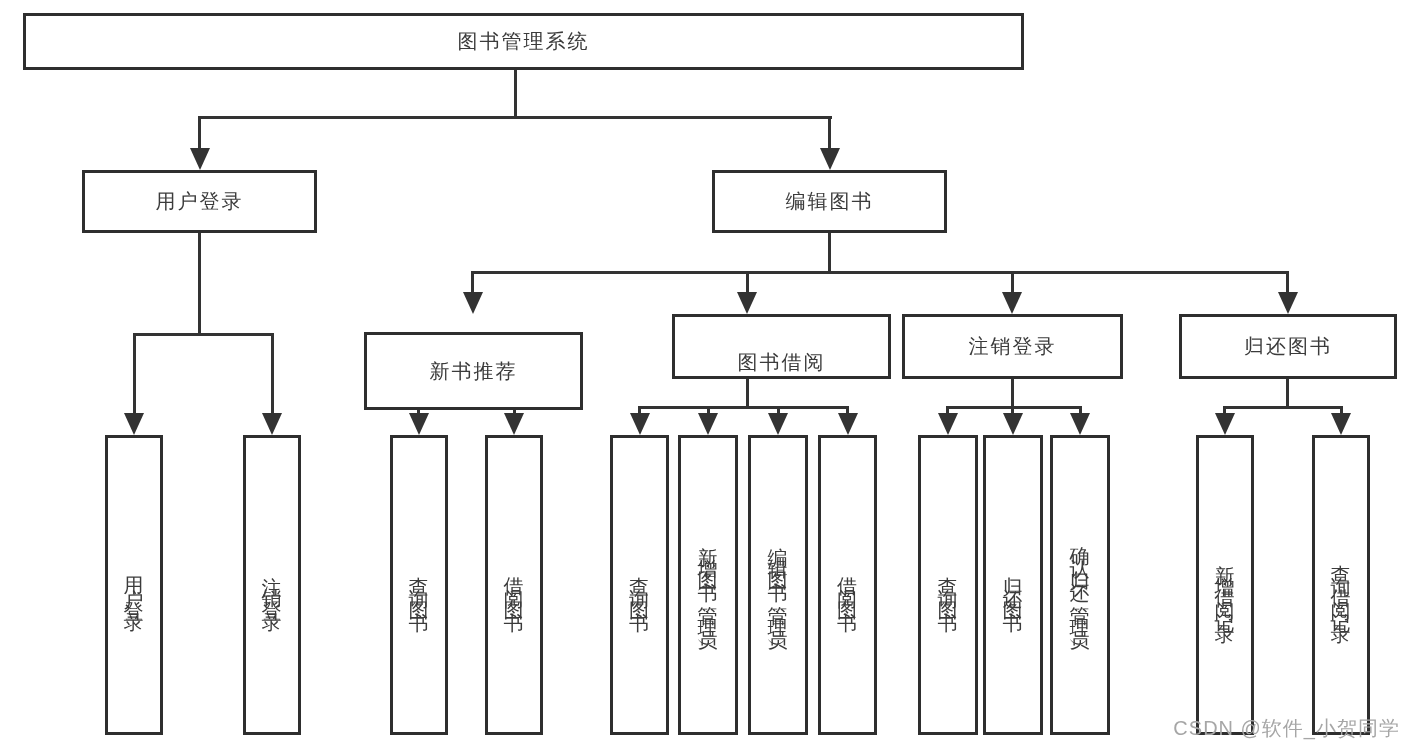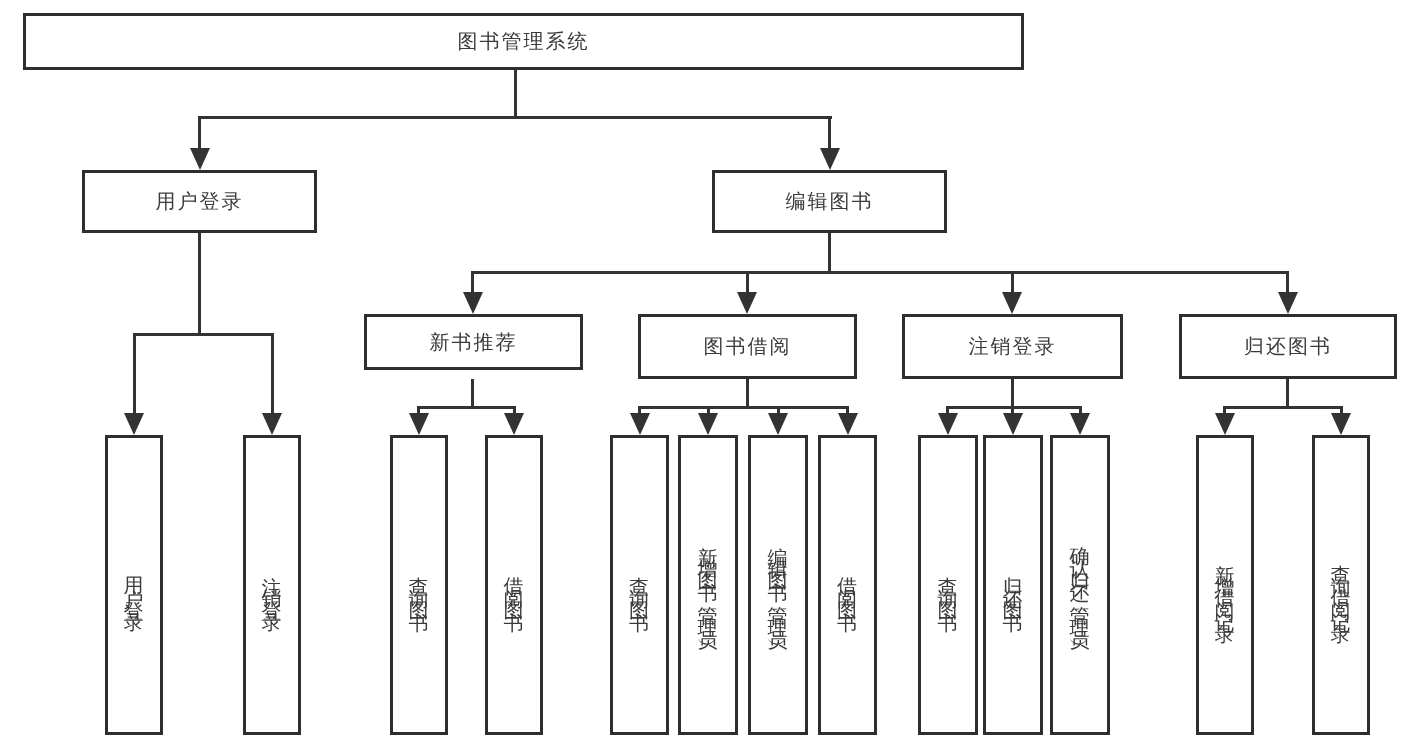"新书推荐" div.node { height: 56px -> 78px; top: 314px -> 332px }
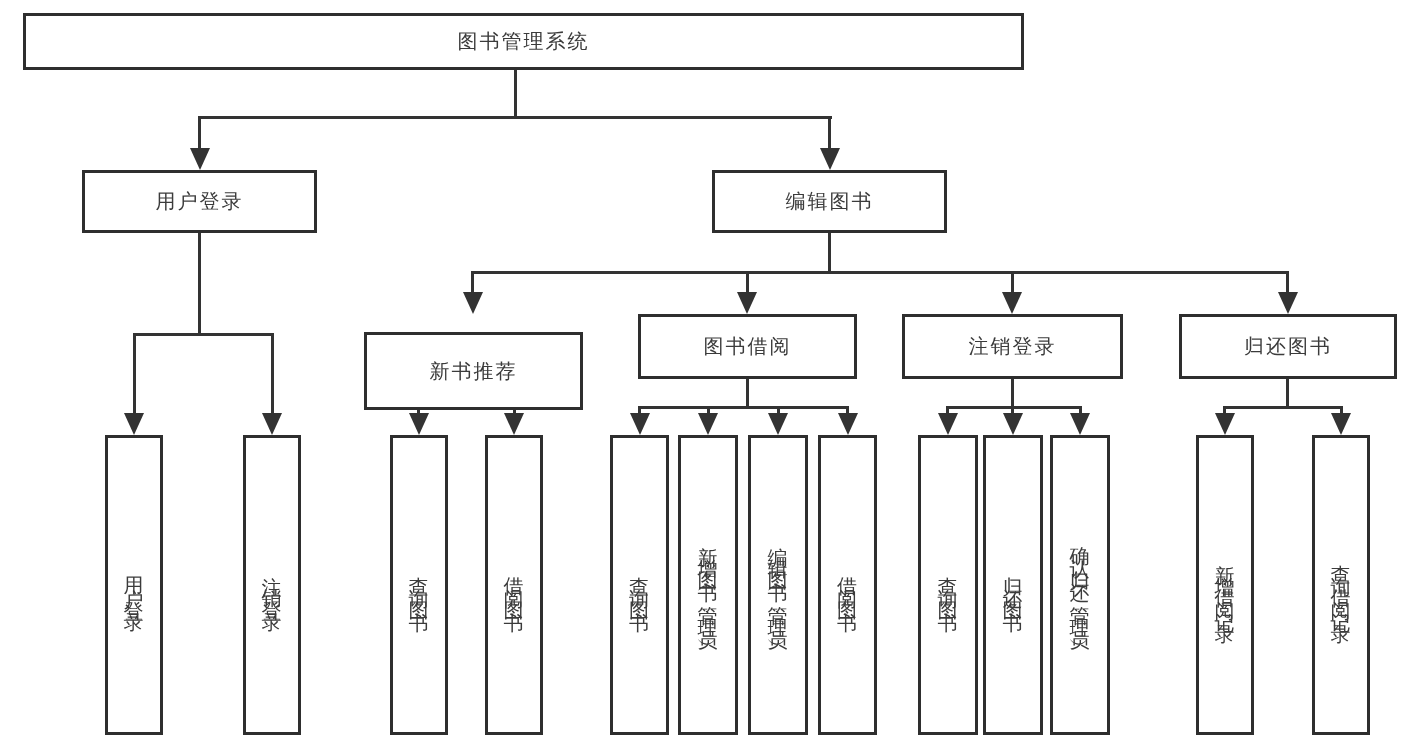"图书借阅" div.node { align-items: none -> flex-end; left: 638px -> 672px }
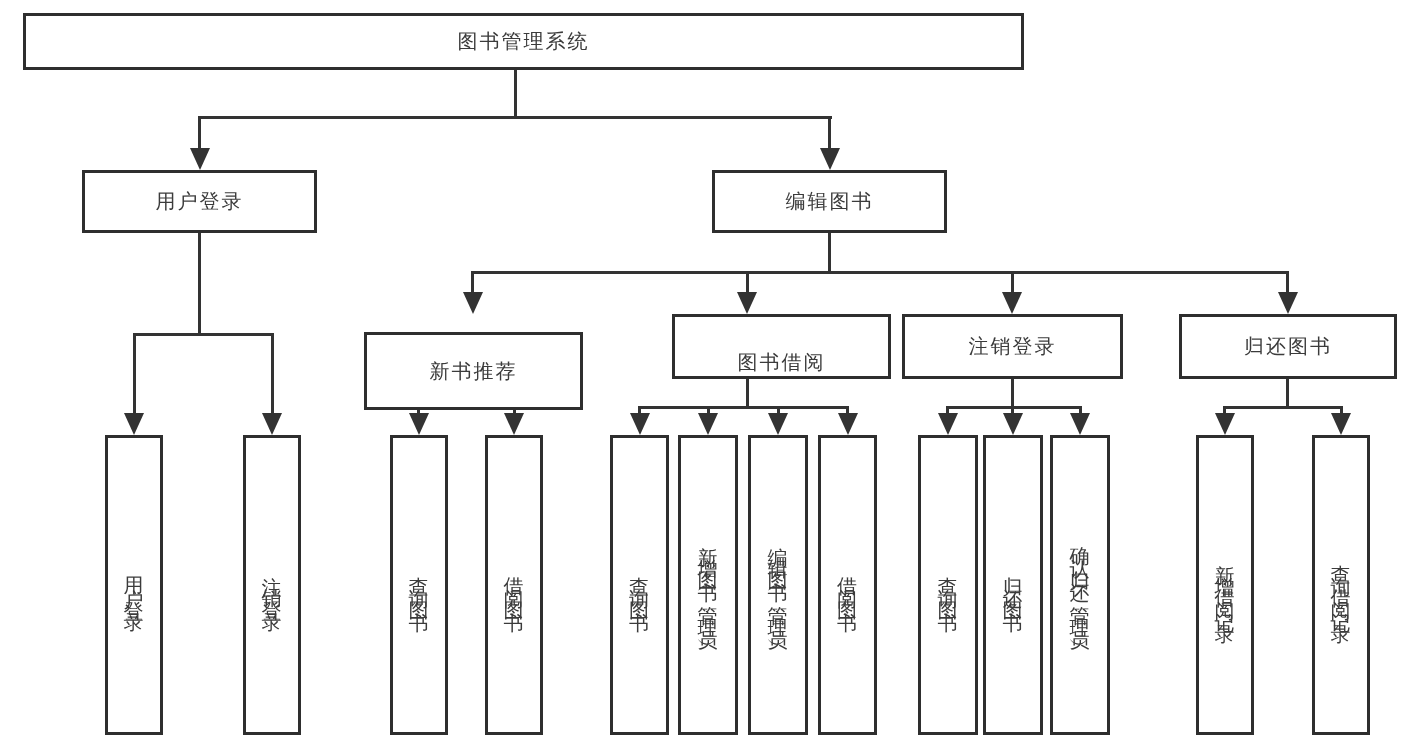"CSDN @软件_小贺同学" div.watermark { html: none -> <div>CSDN @软件_小贺同学</div> }
